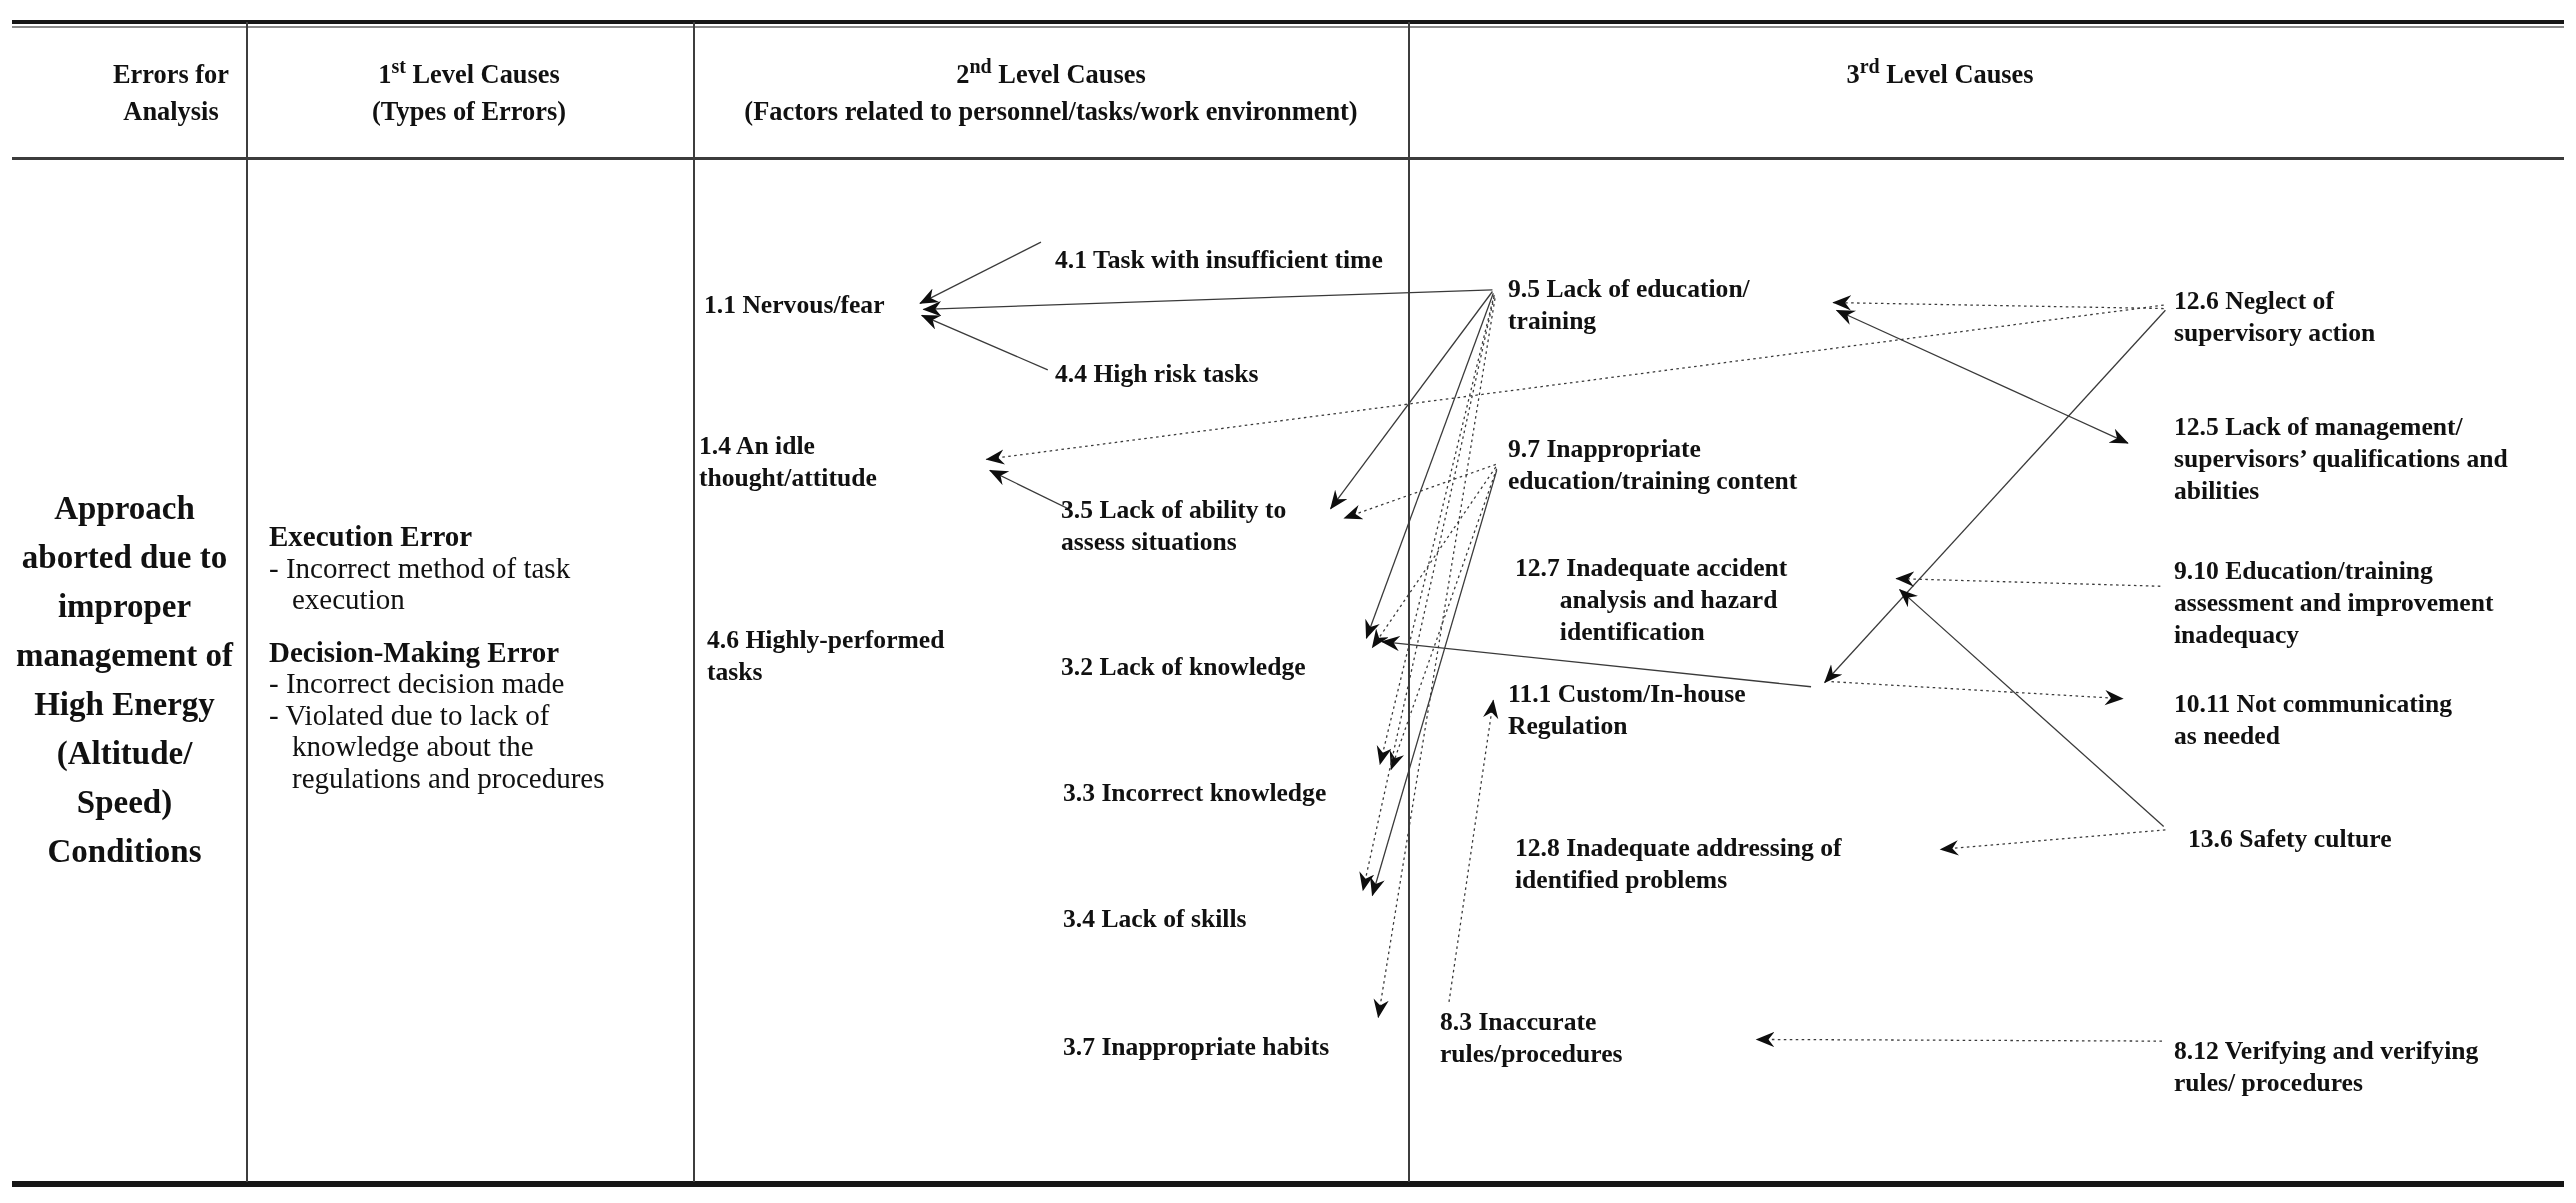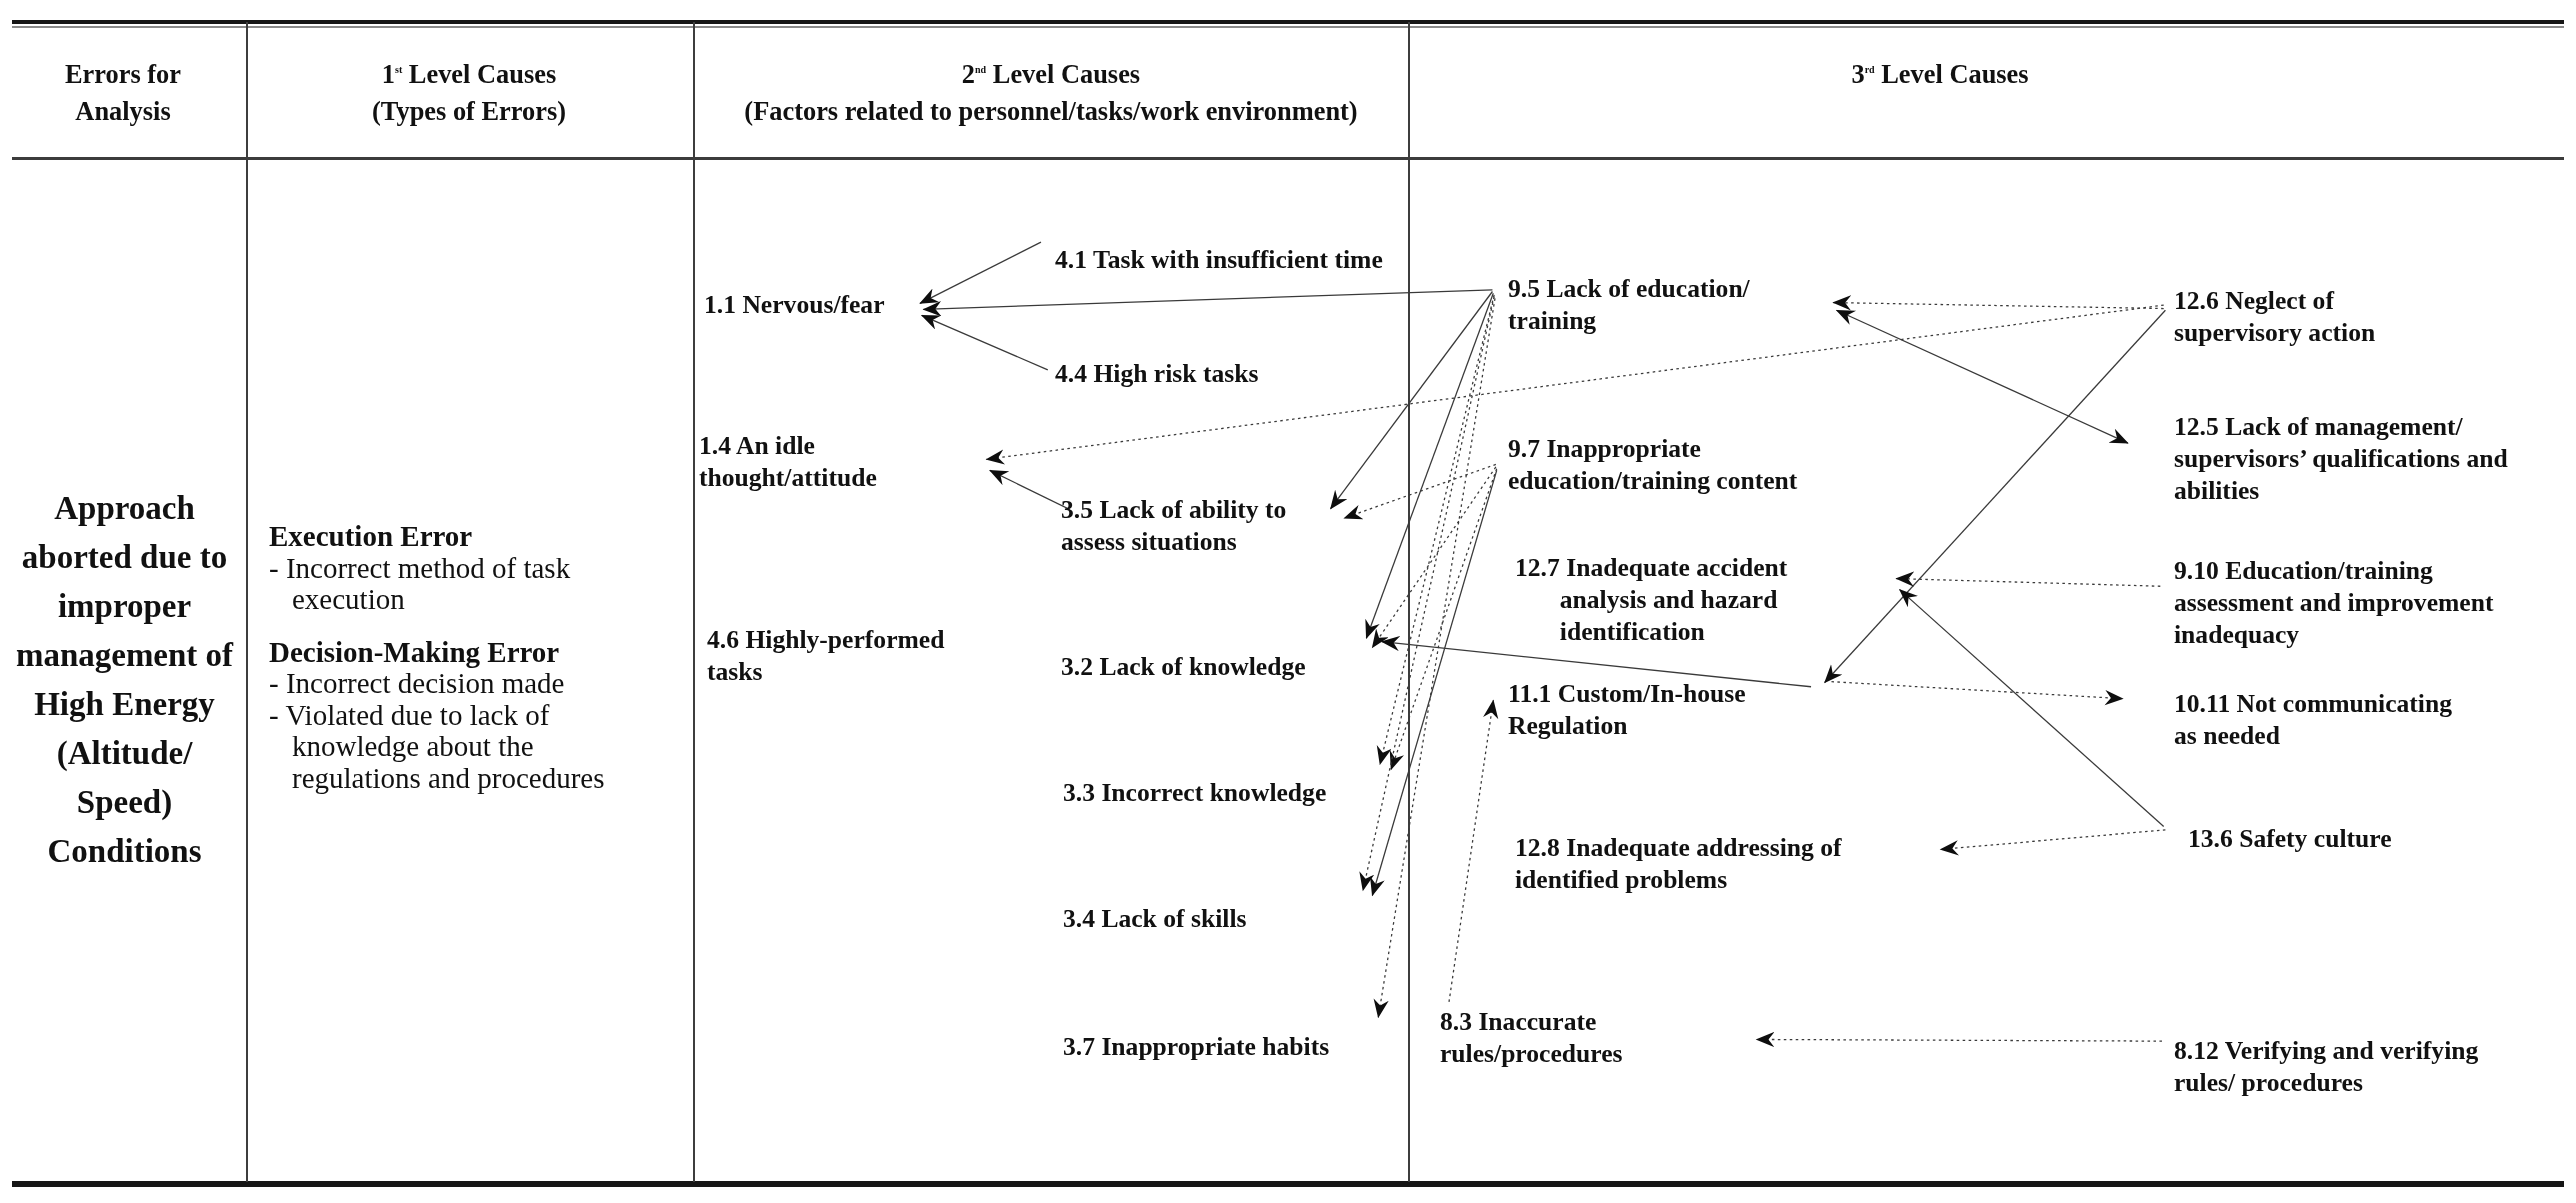"Errors for" div.hcell { padding-left: none -> 48px }
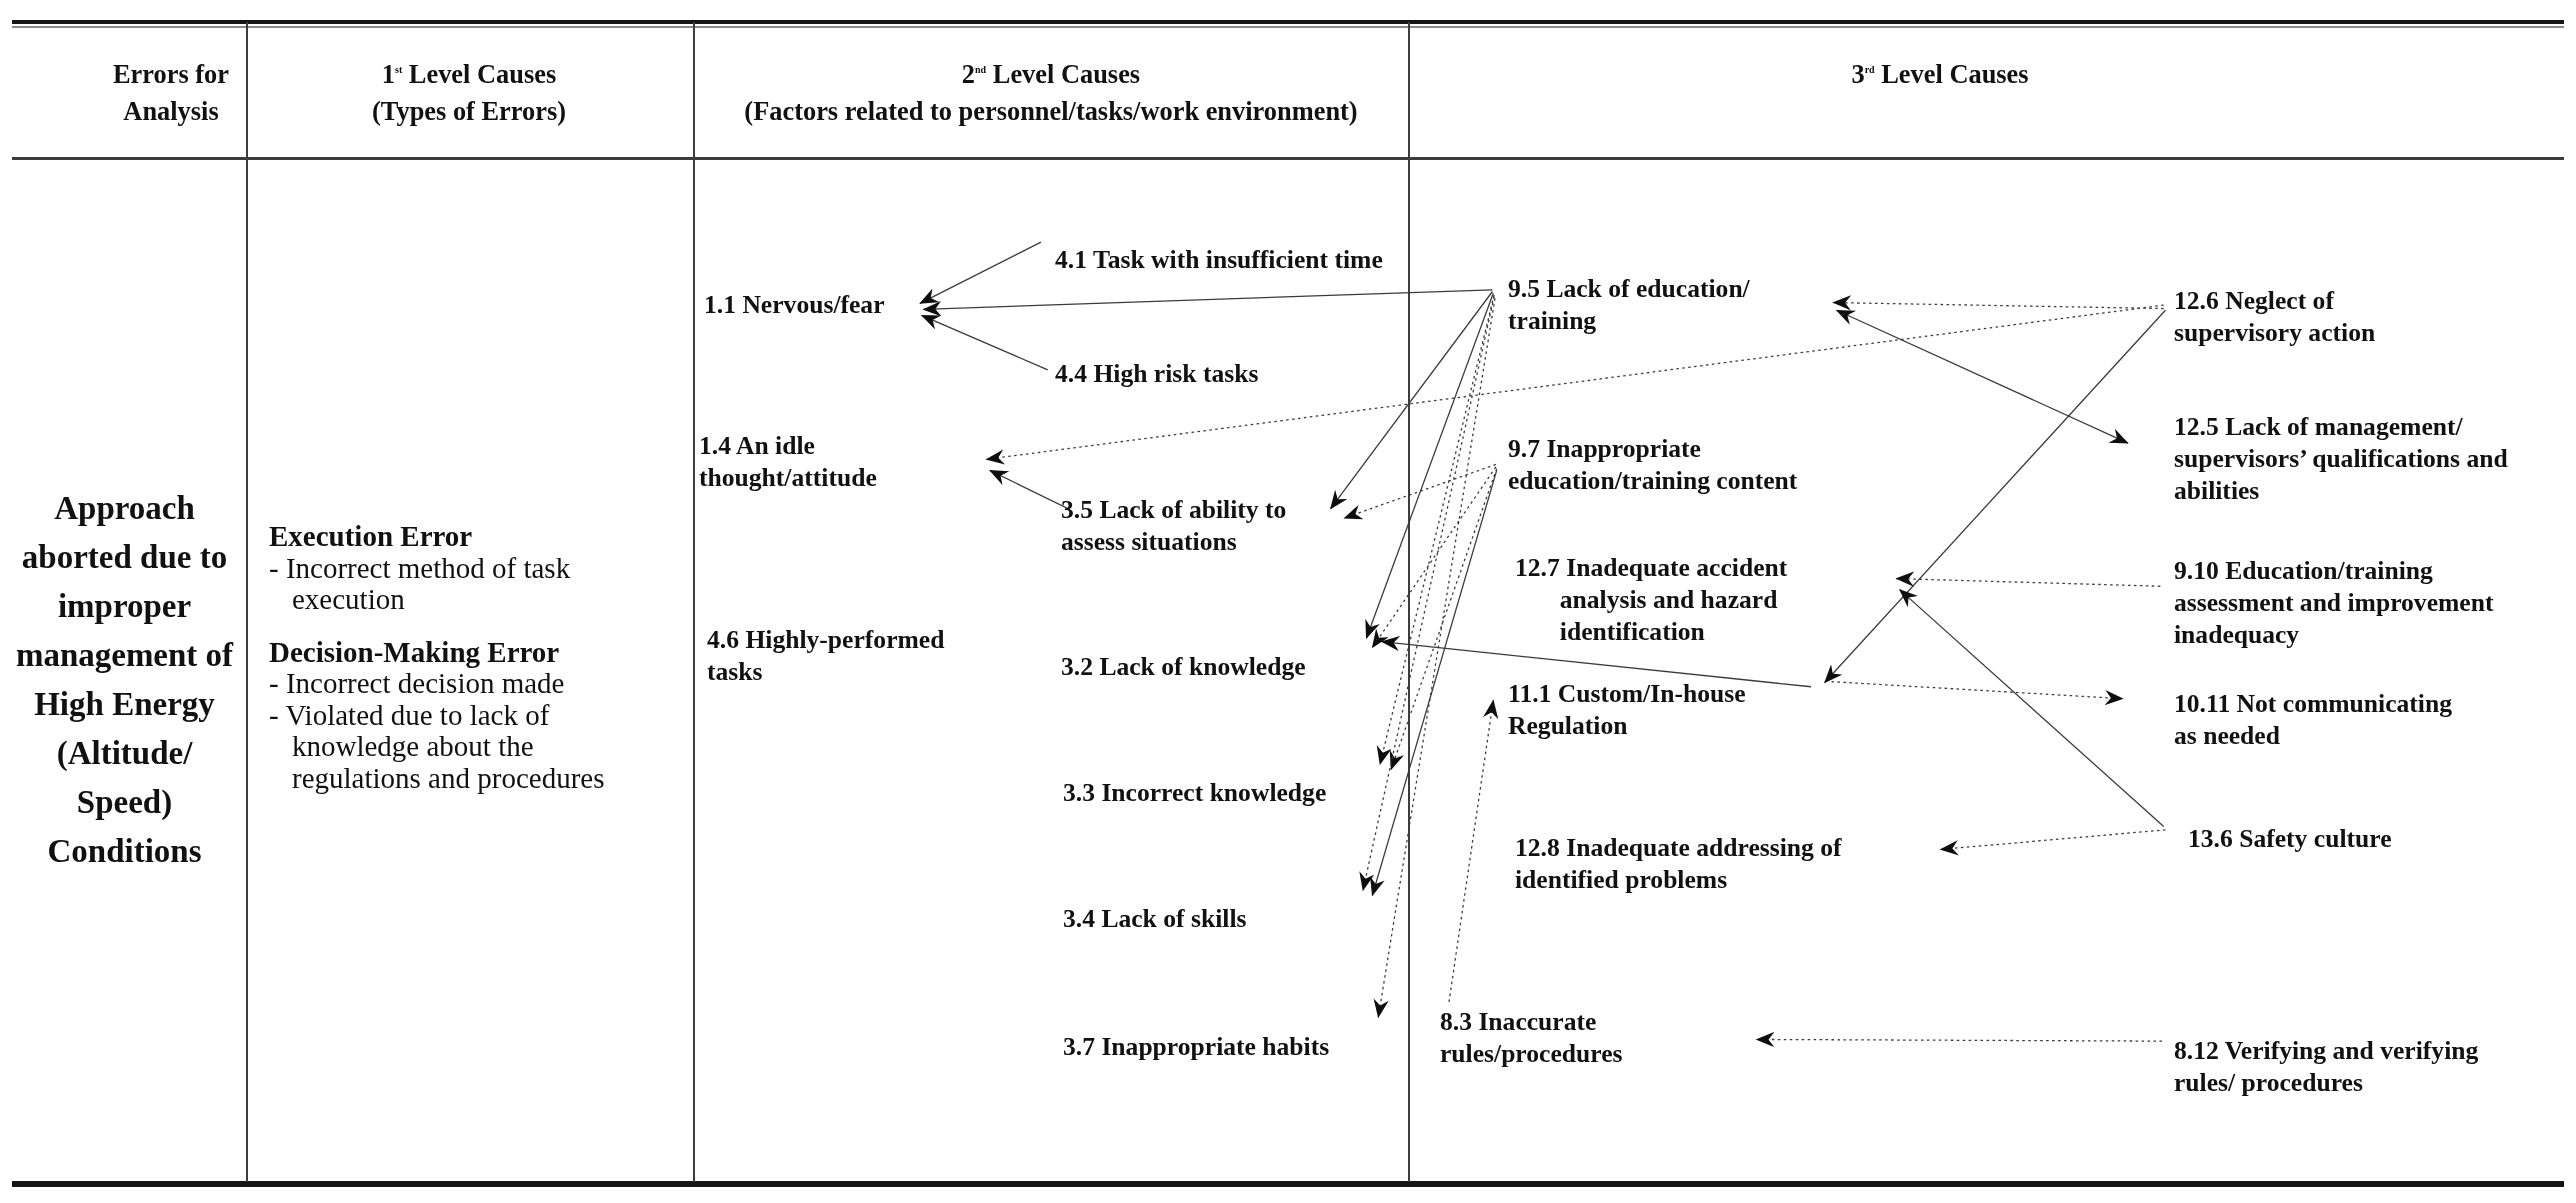"st" .hcell sup { font-size: 10px -> 20px }
